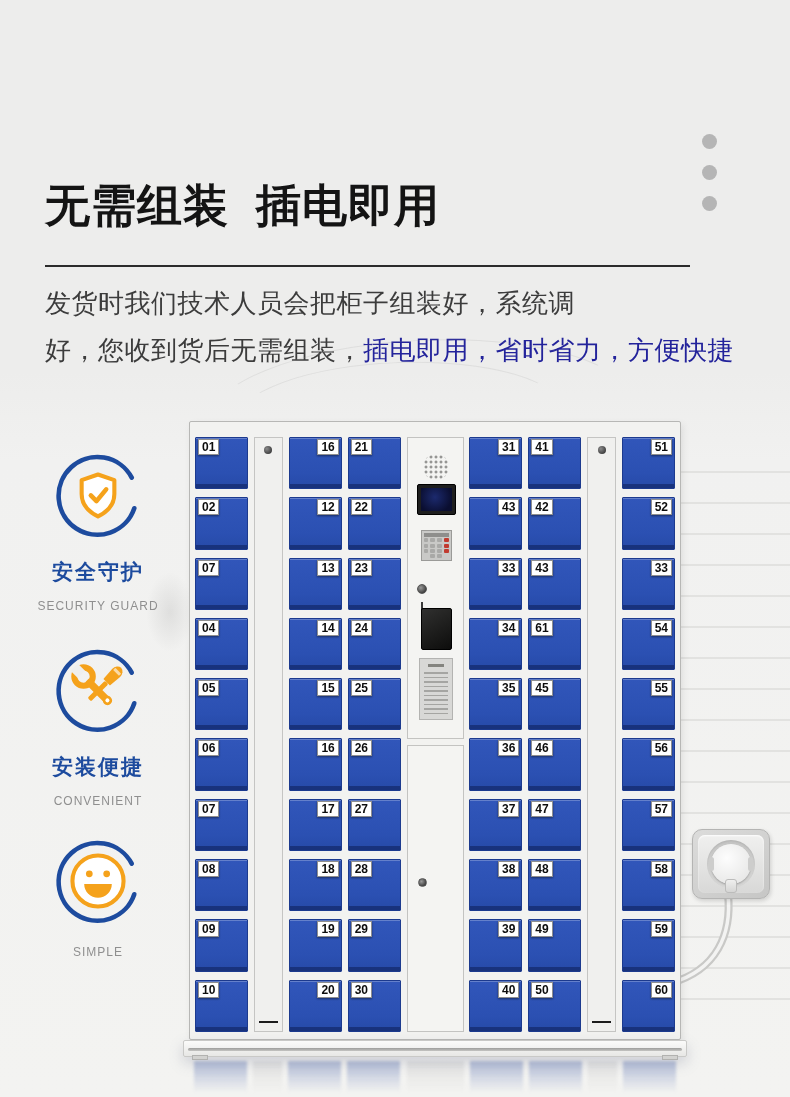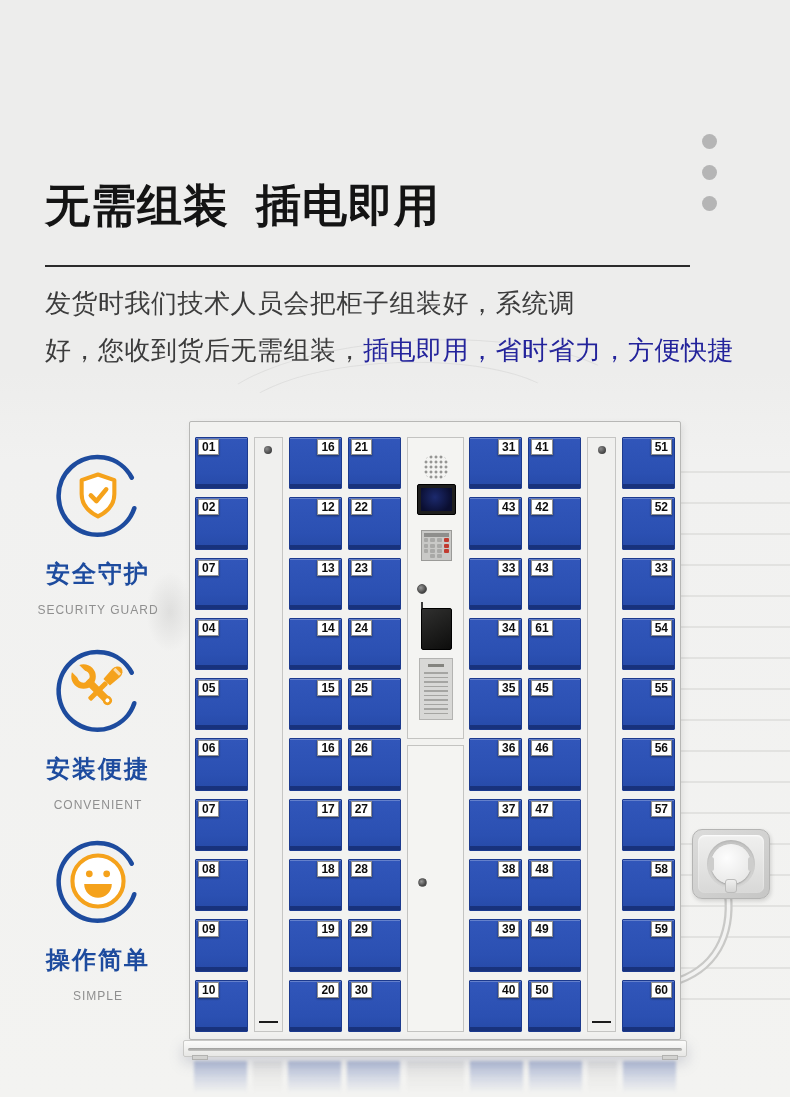"安全守护" .fcn { font-size: 24px -> 21px }
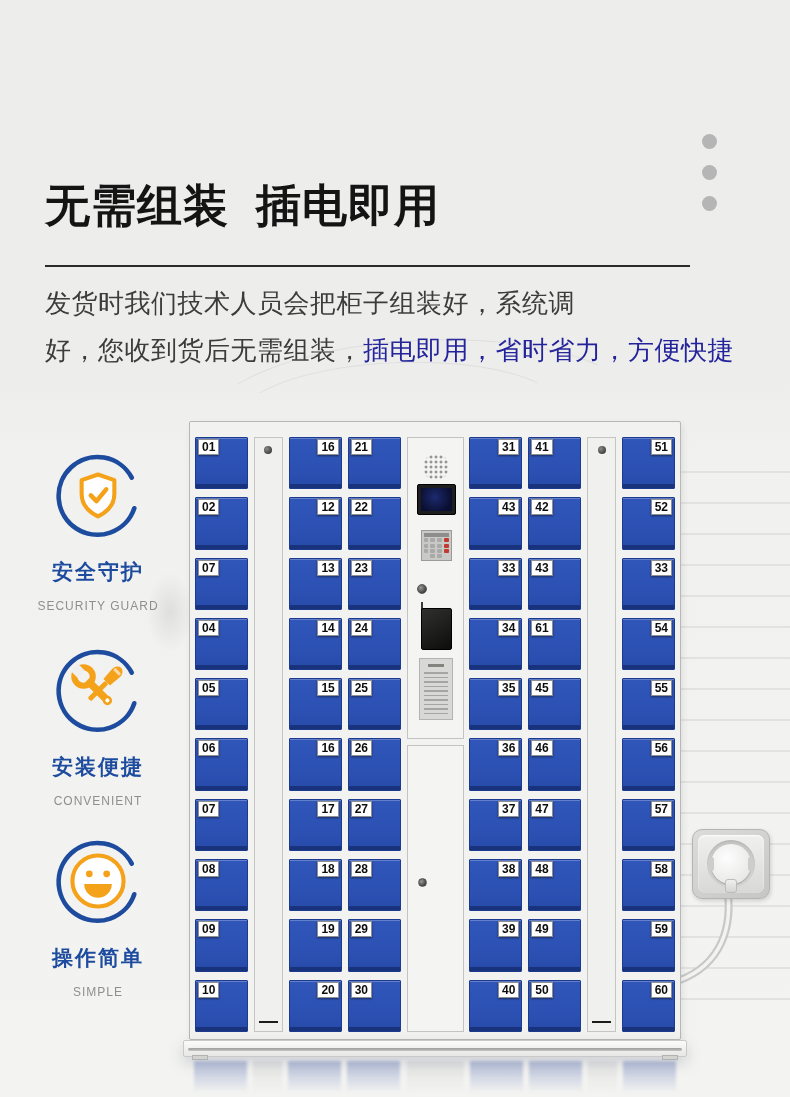"操作简单" div.fcn { html: <div>操作简单</div> -> none }
